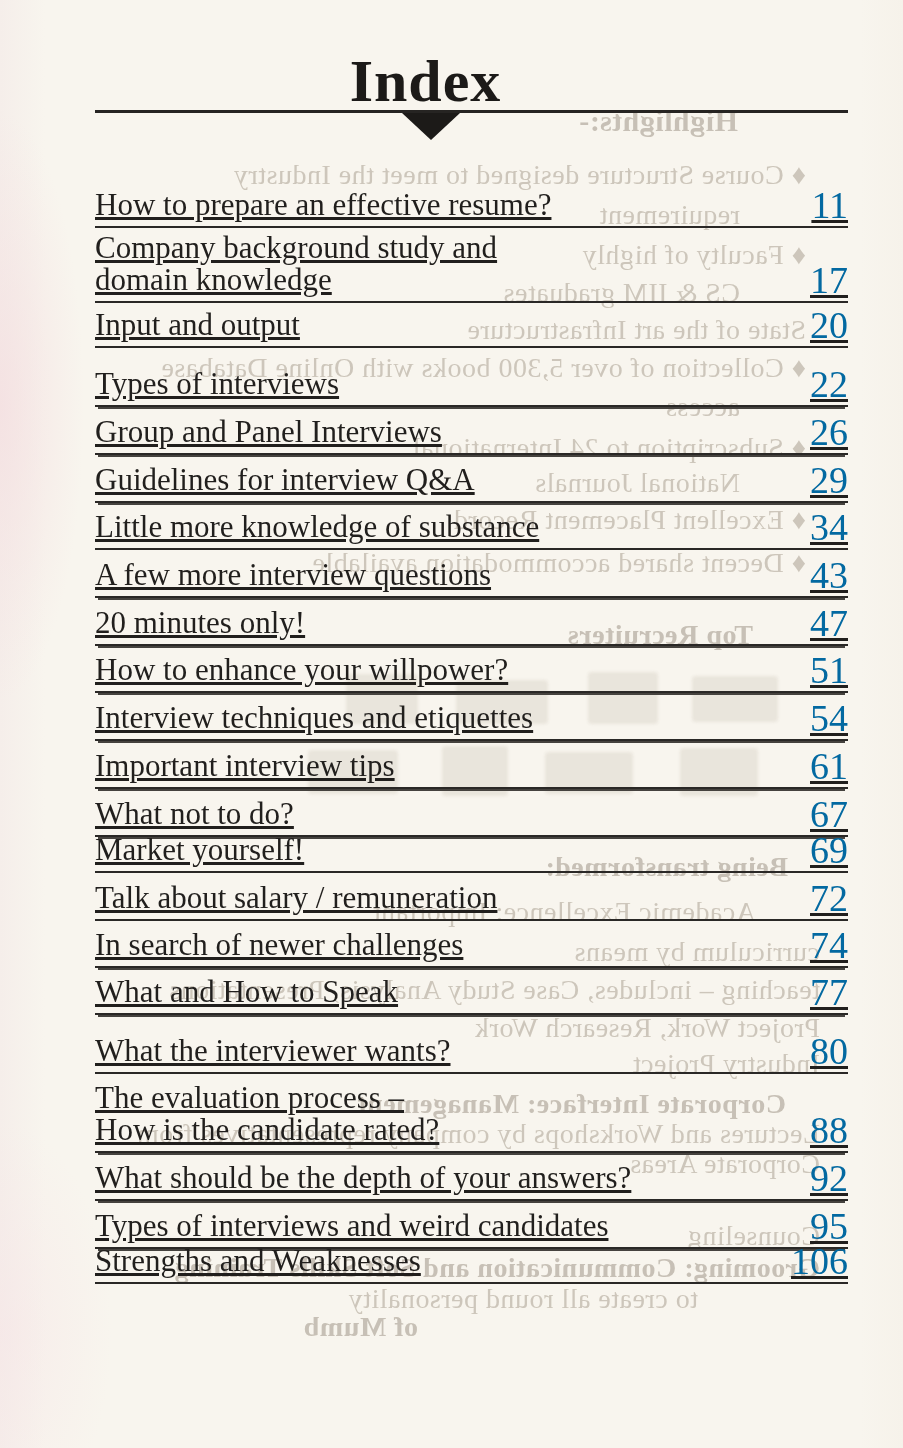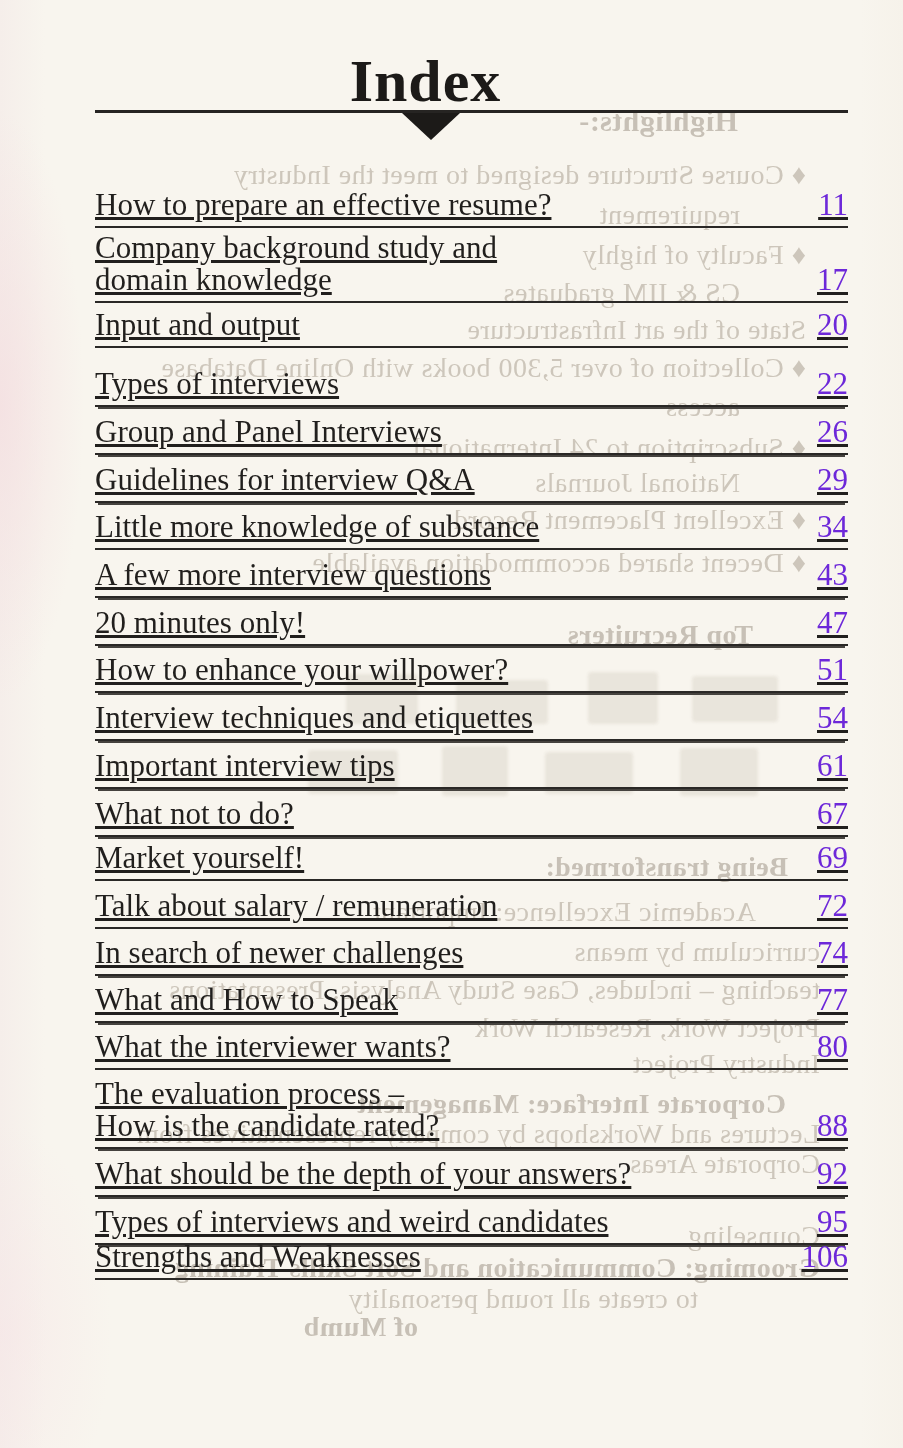"11" .epage { color: #6d28d9 -> #0369a1; font-size: 31px -> 38px }
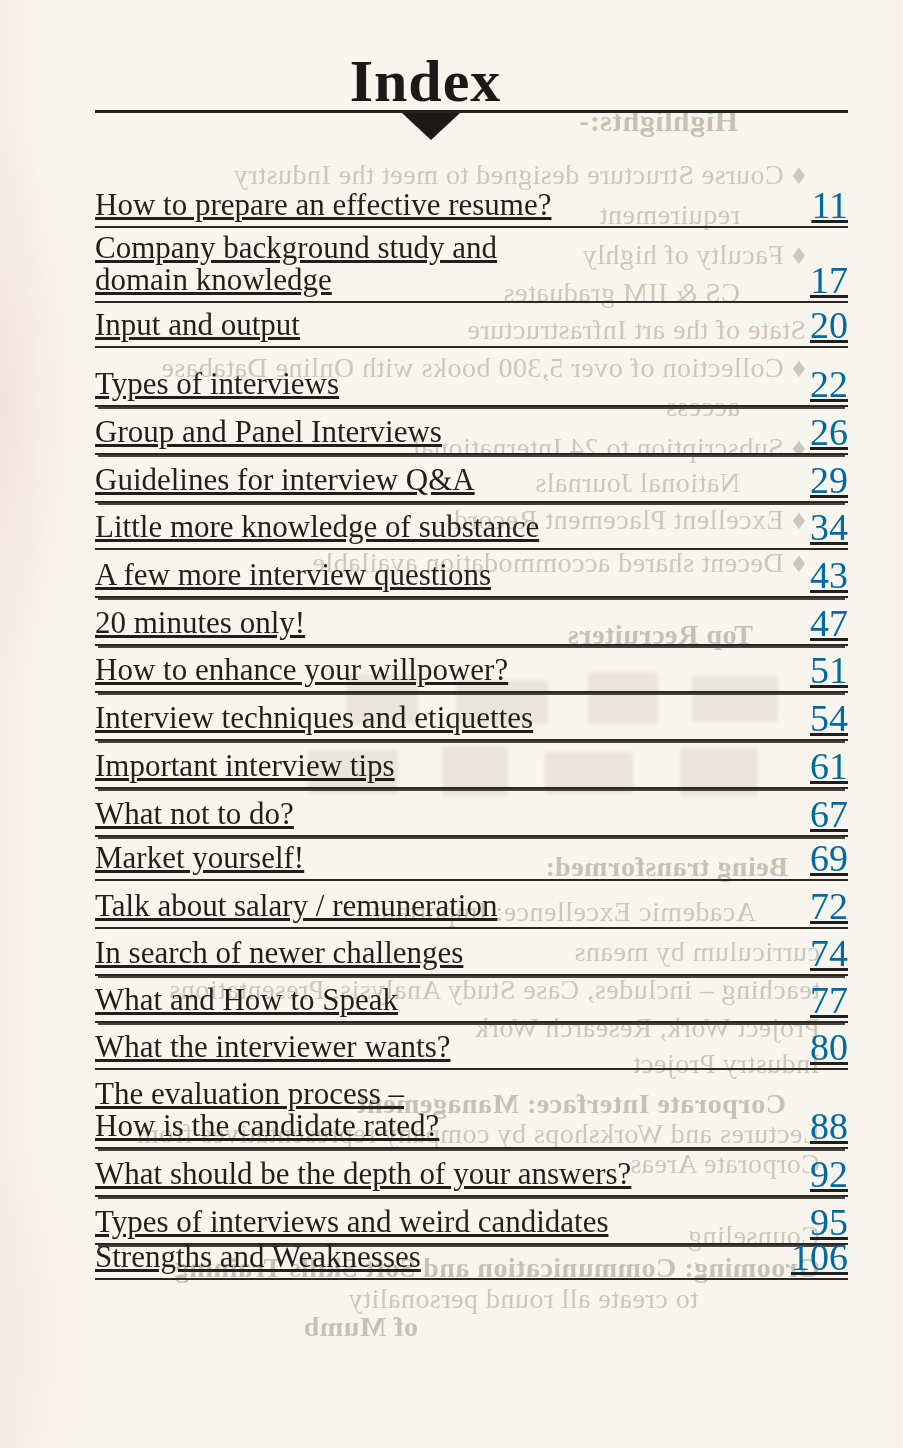"Market yourself!" div.entry { height: 44px -> 36px }
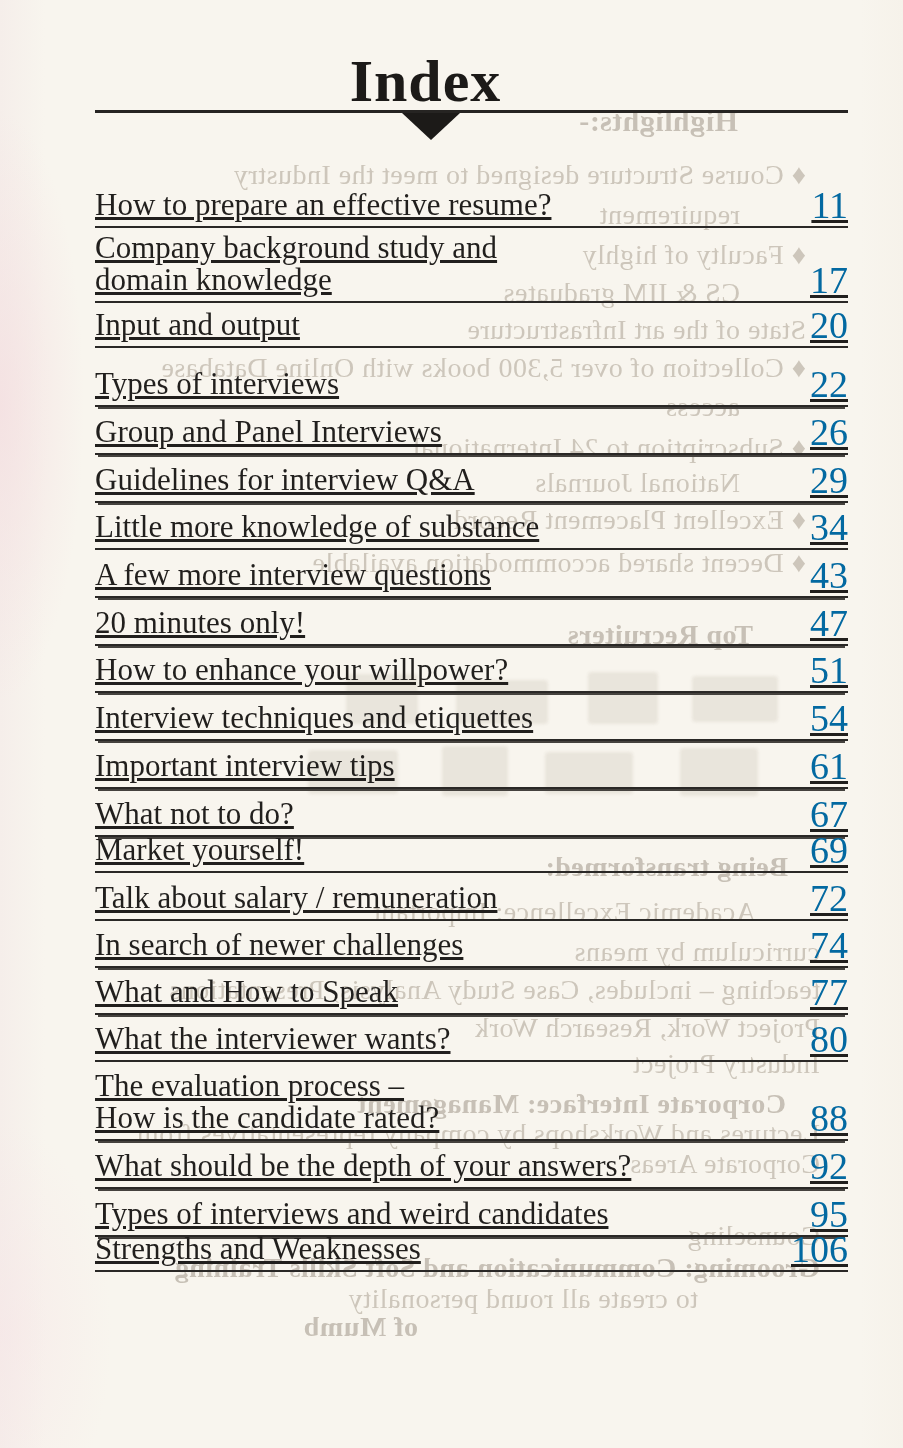"What the interviewer wants?" div.entry { height: 47px -> 59px }
